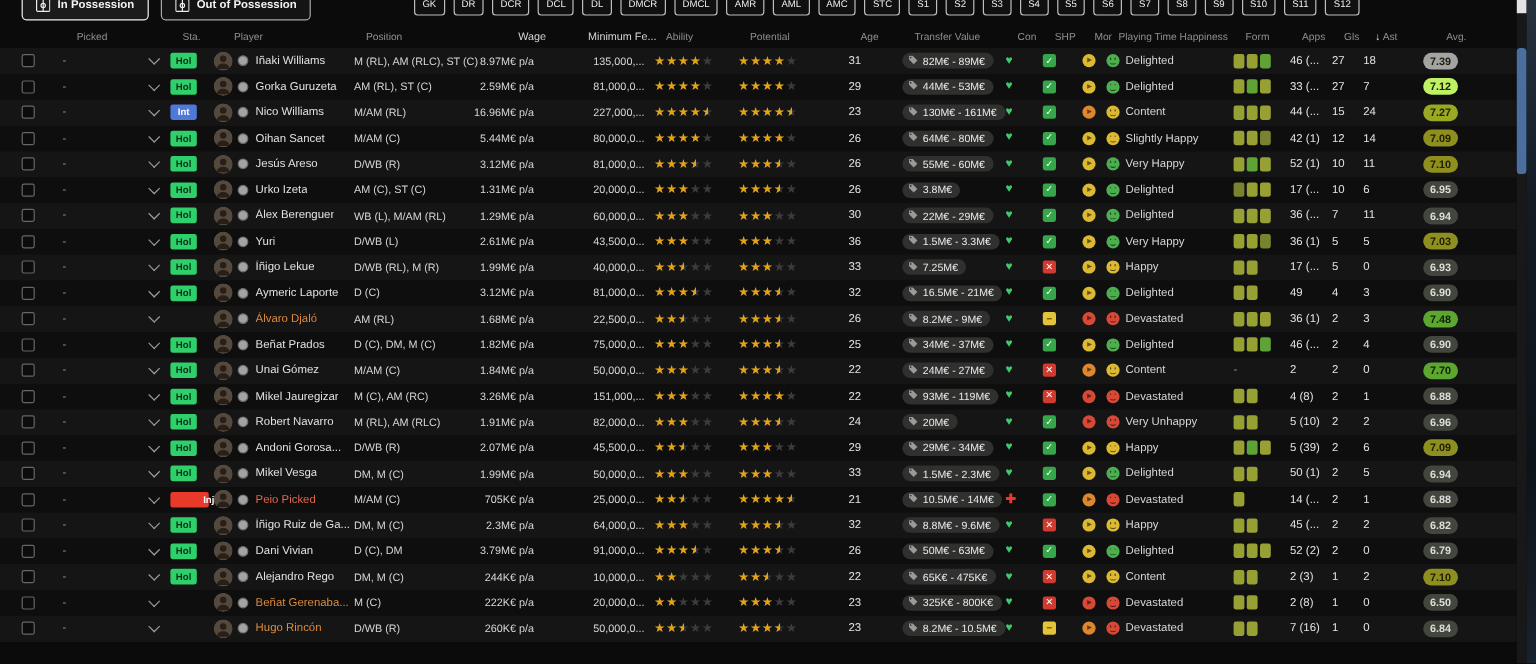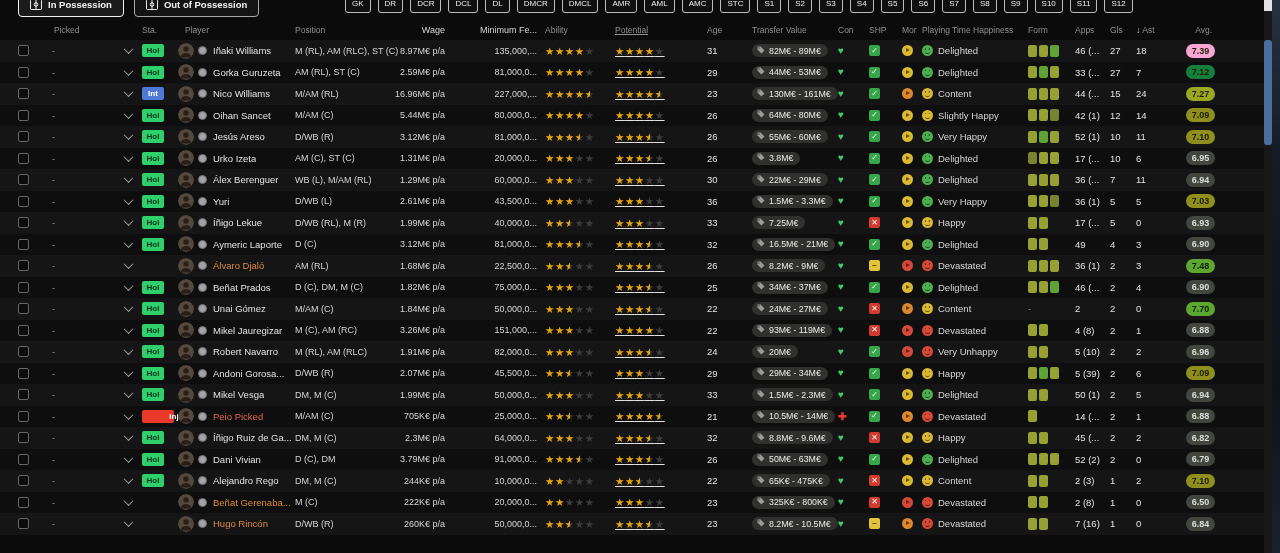"Picked" .thead { left: 0 -> 10px }
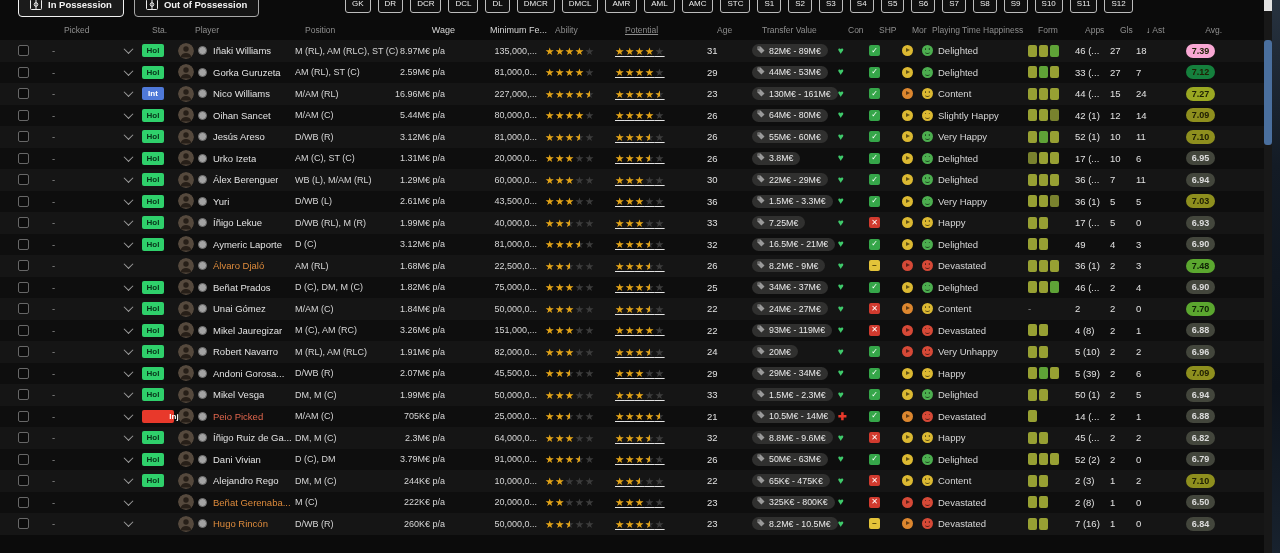"Potential" .col-potential { text-decoration: underline -> none }
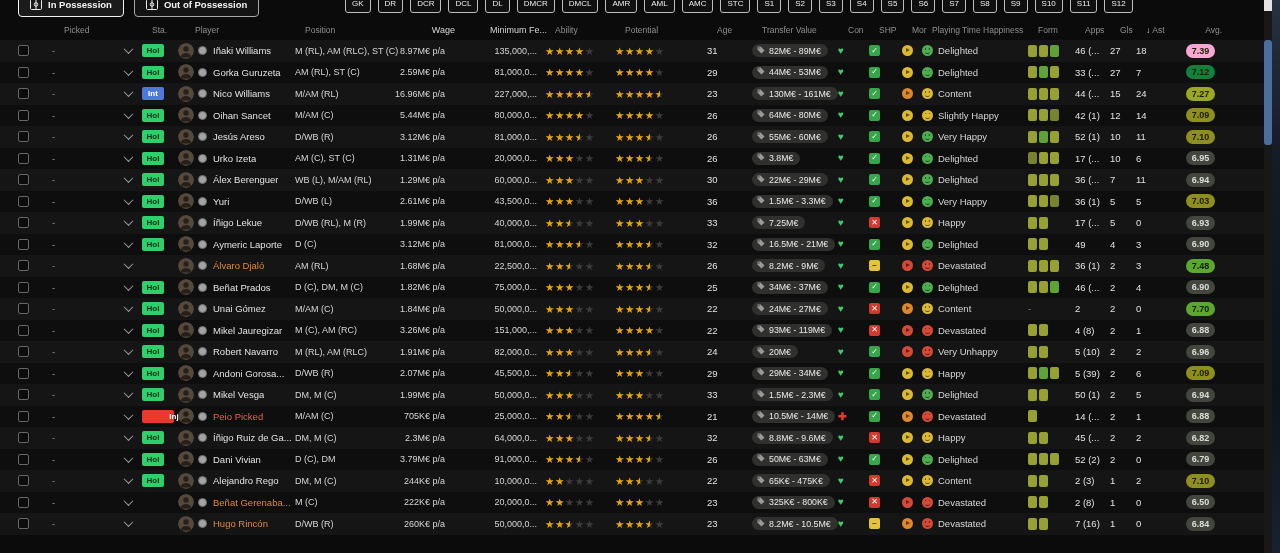"7.39" span.avg { background: #f9a8d4 -> #a3a3a3 }
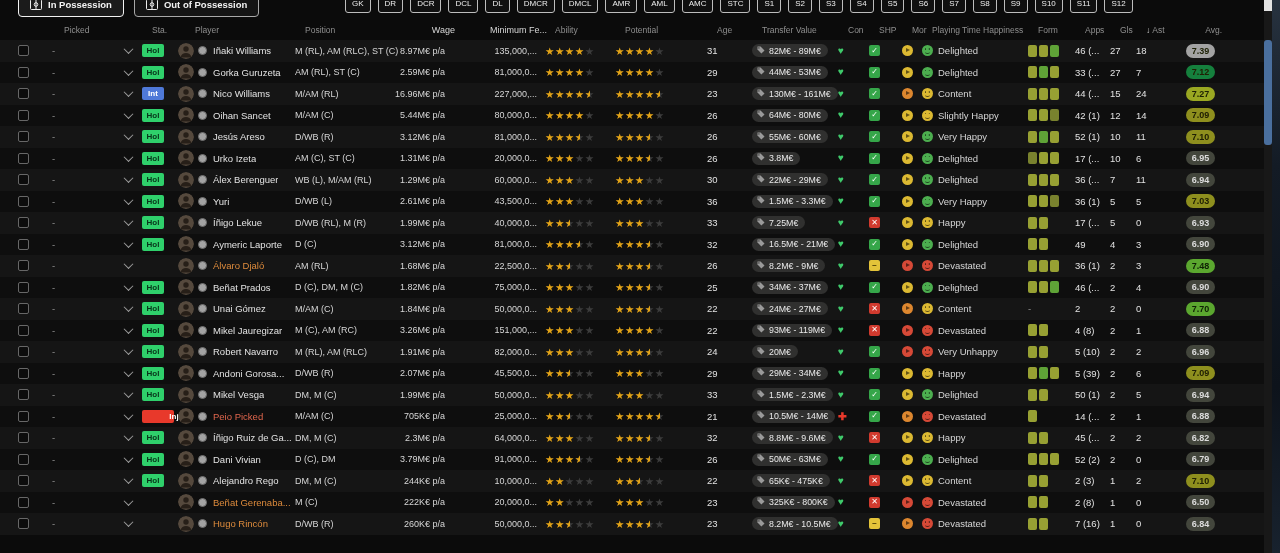"7.12" span.avg { background: #15803d -> #bef264 }
